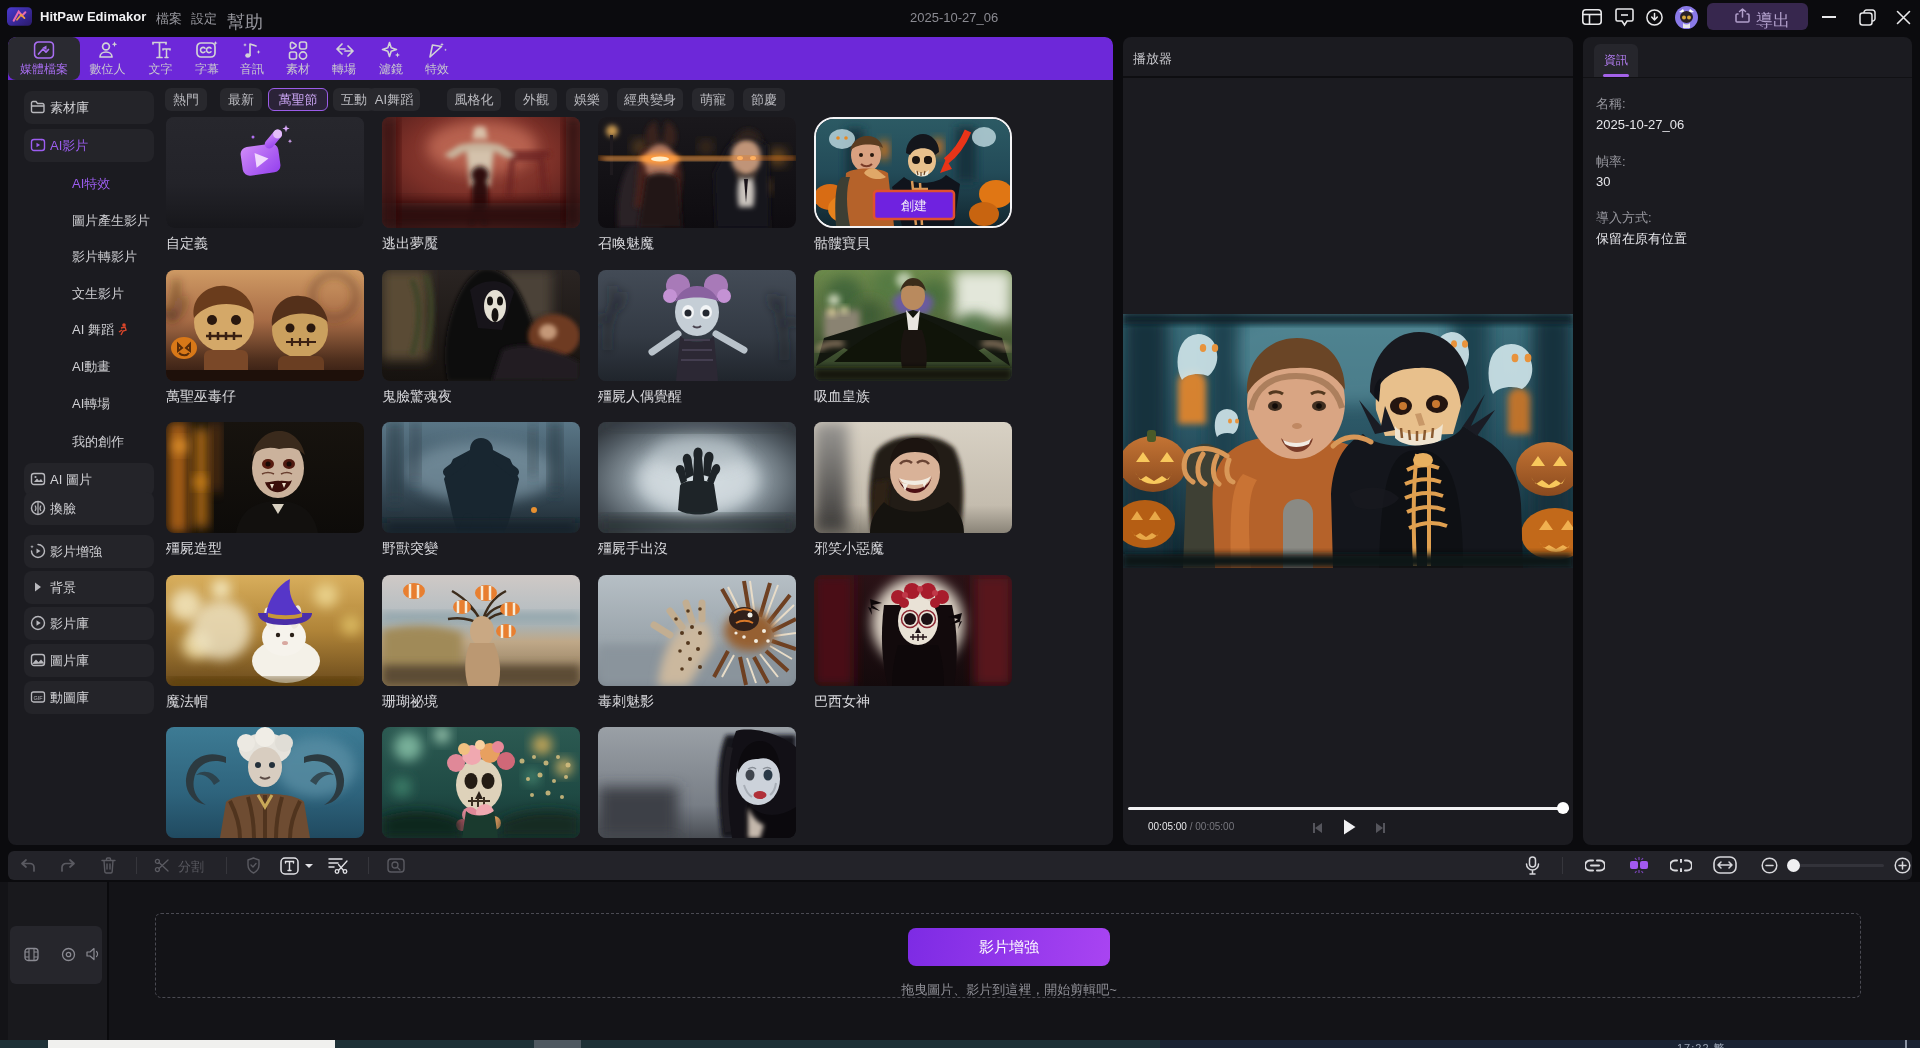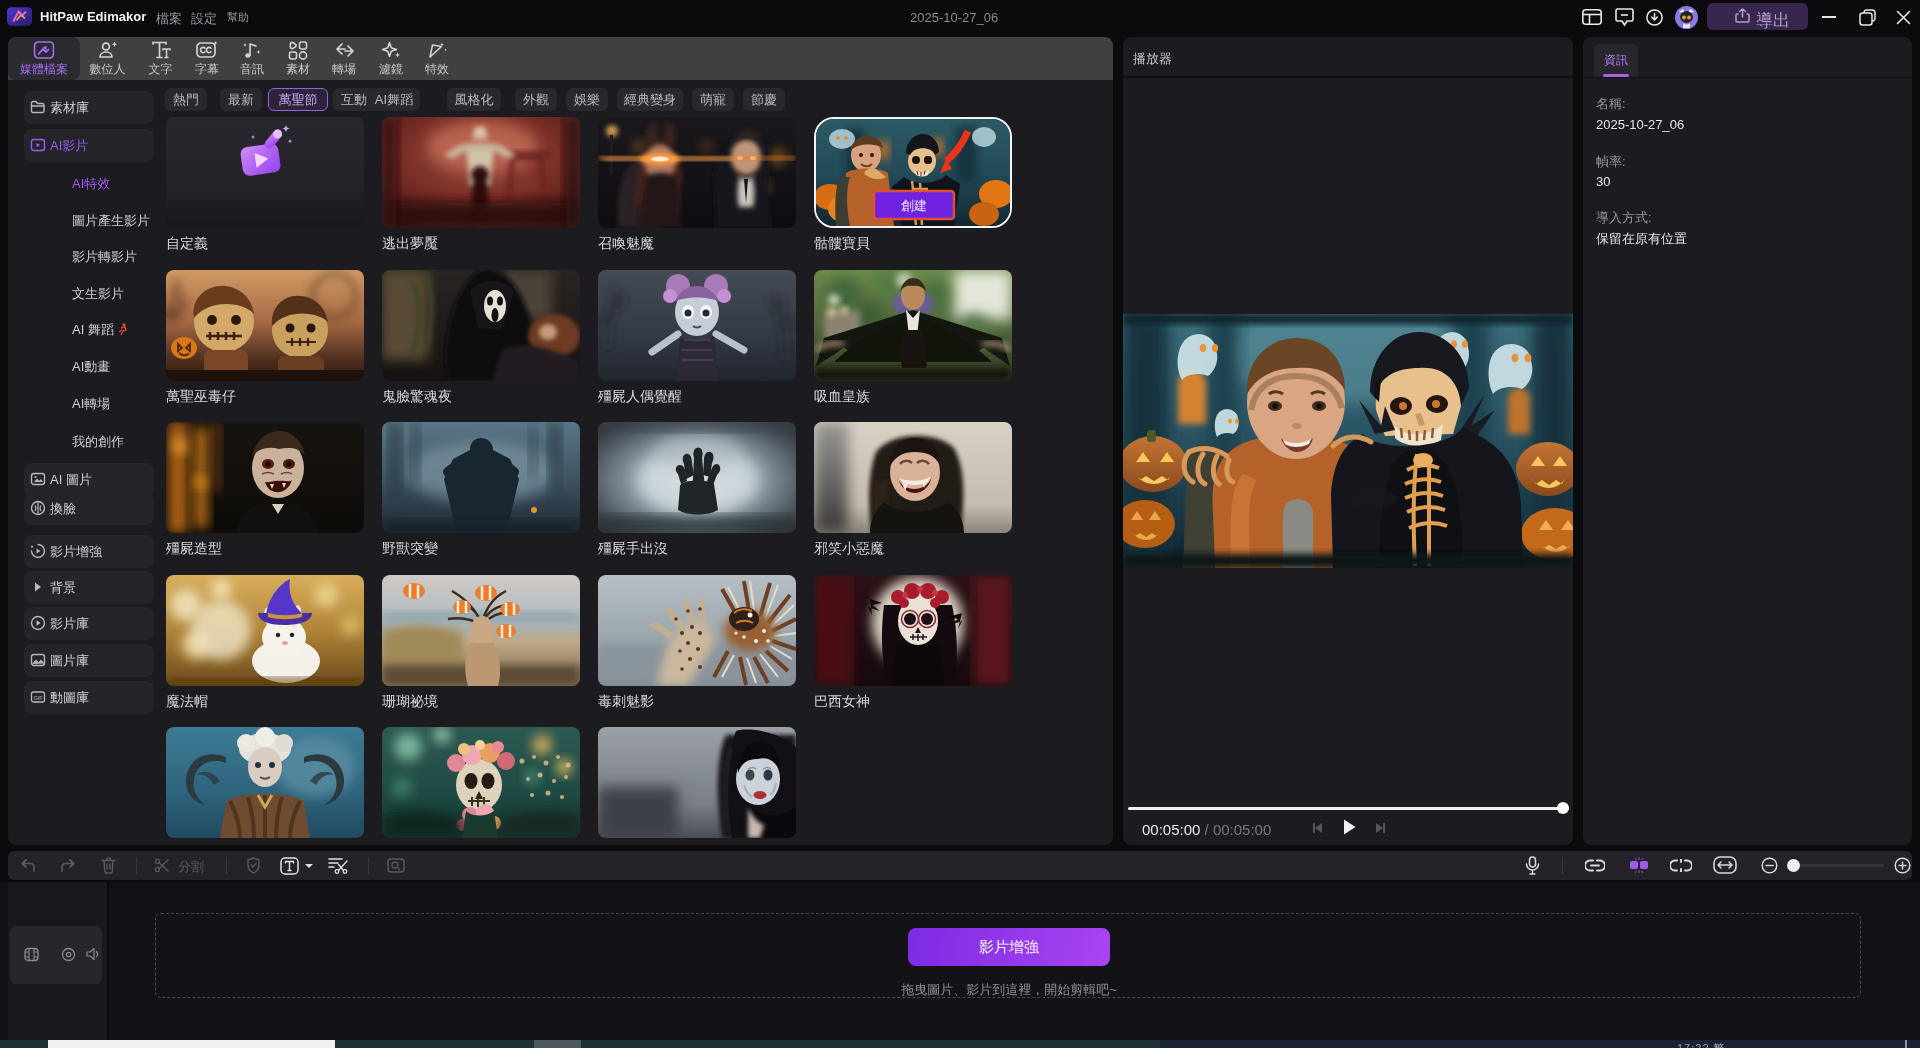"幫助" div.abs { font-size: 11px -> 18px }
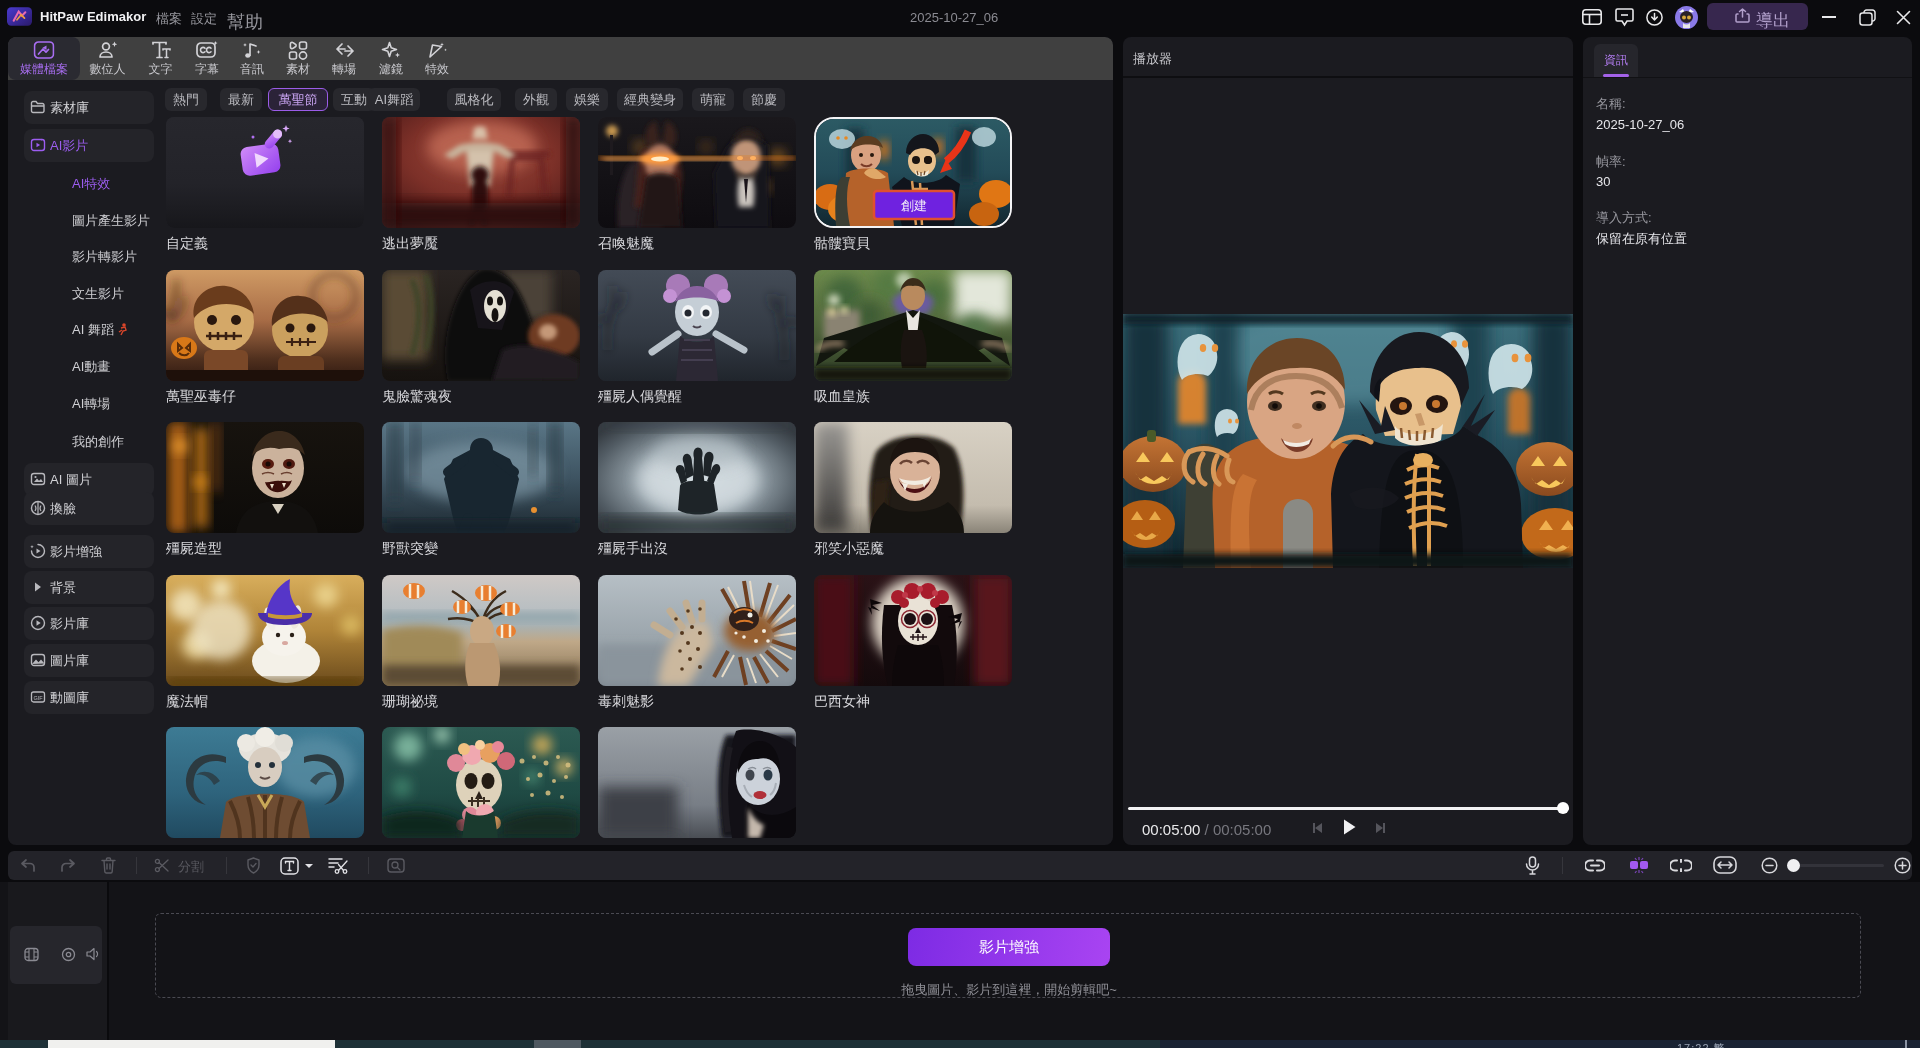"媒體檔案" #toolstrip { background: #404040 -> #6d28d9 }
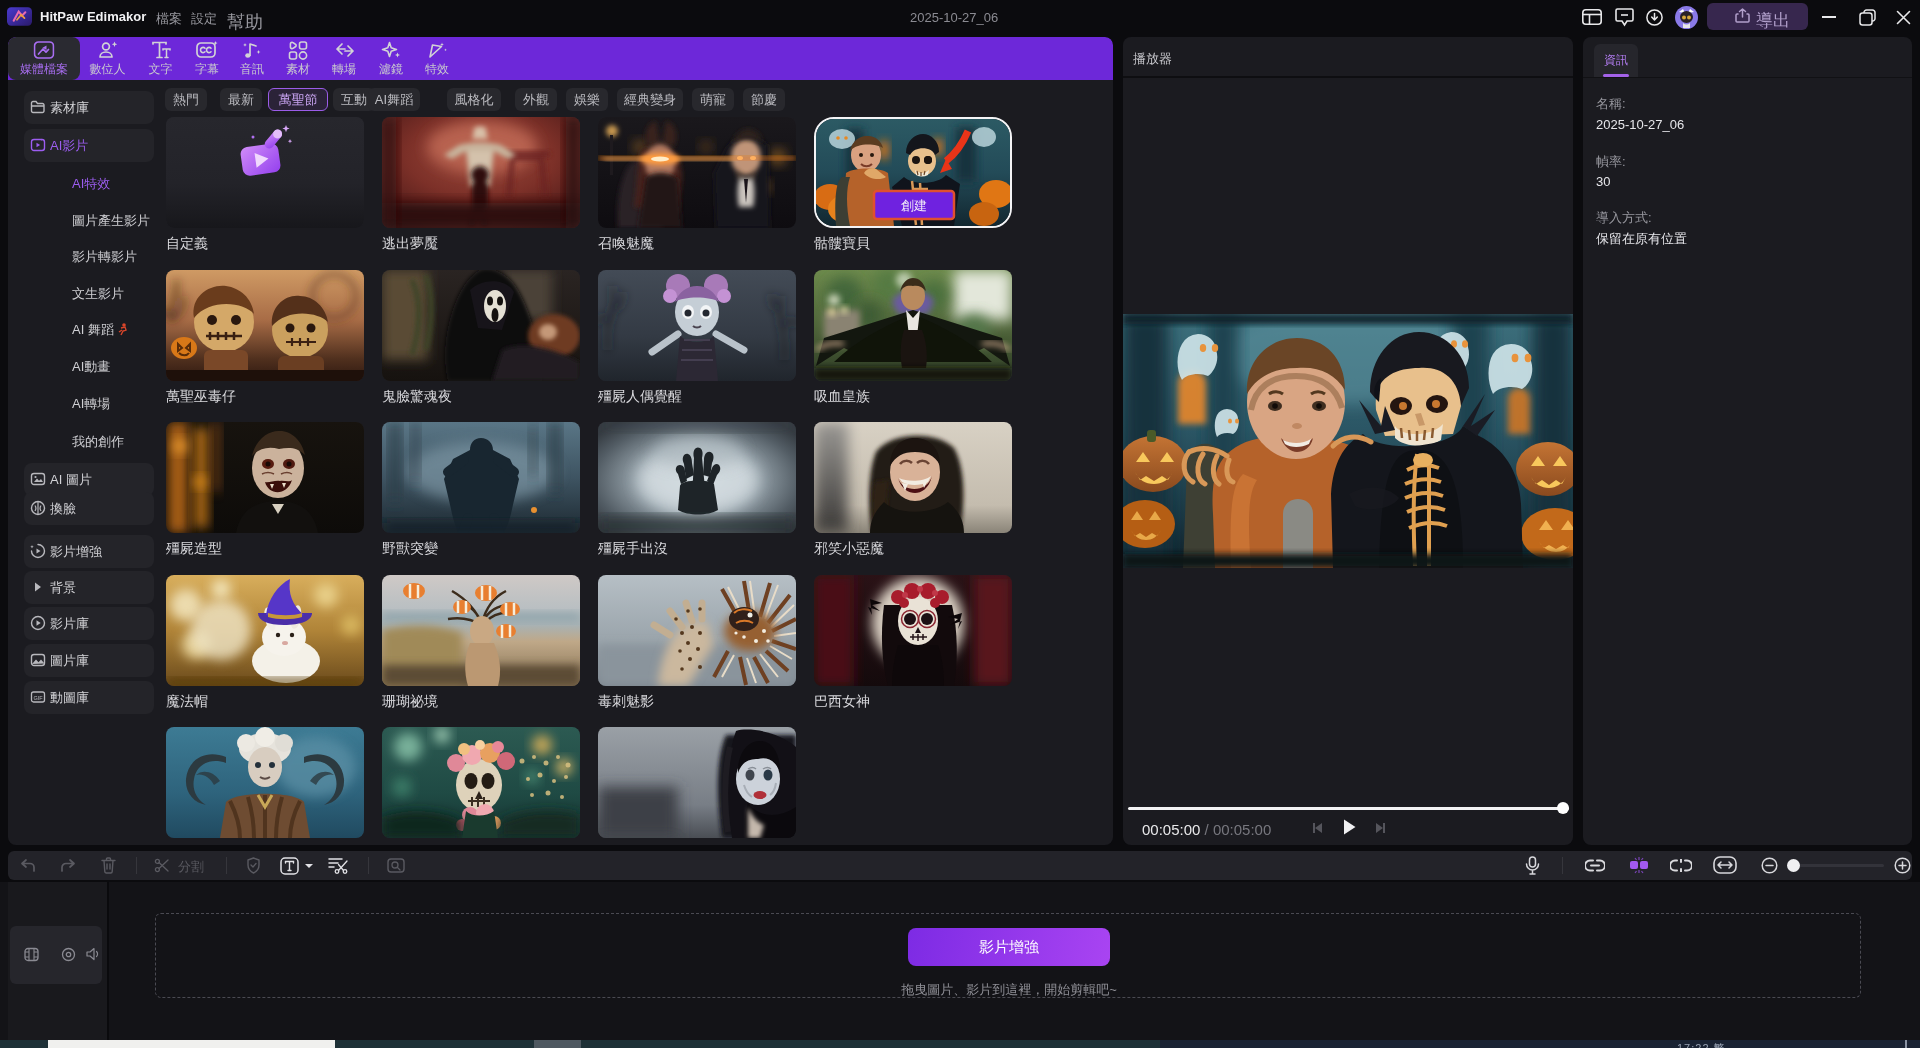"00:05:00 / 00:05:00" div.abs { font-size: 15px -> 10px; left: 19px -> 25px }
